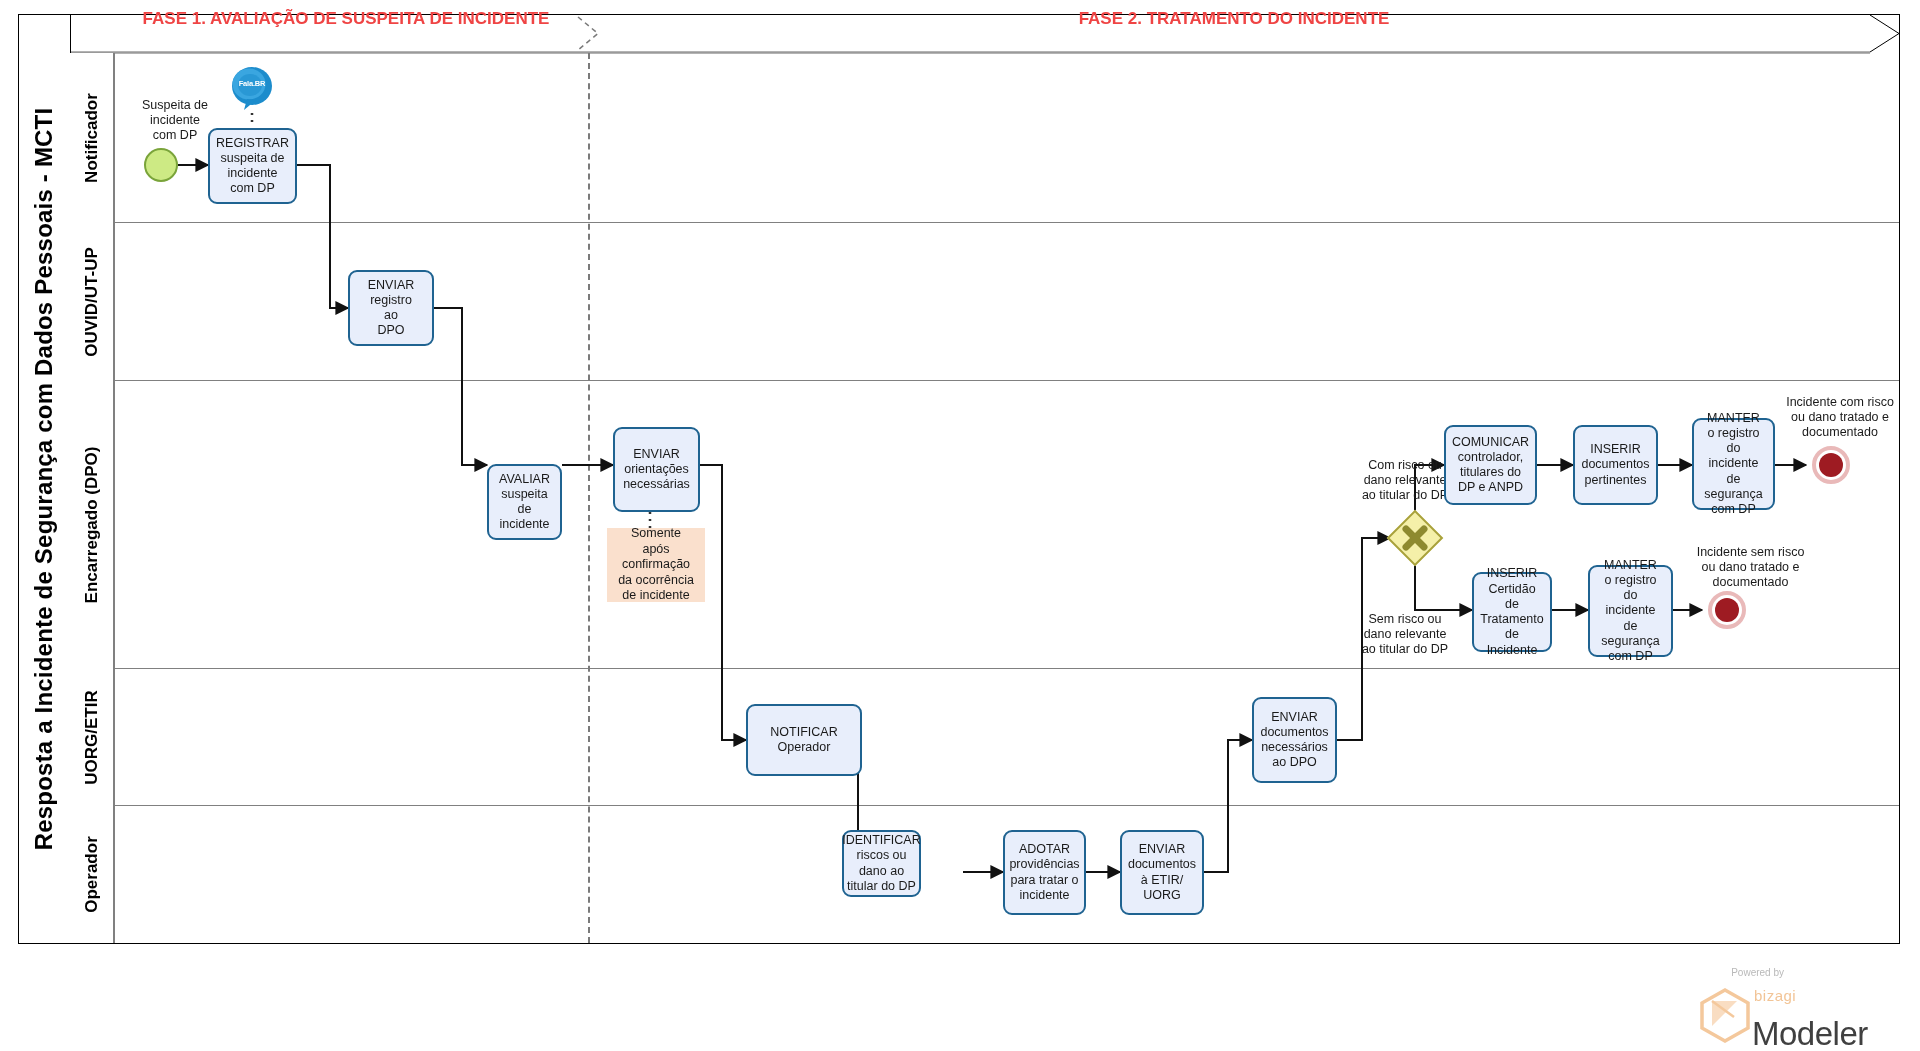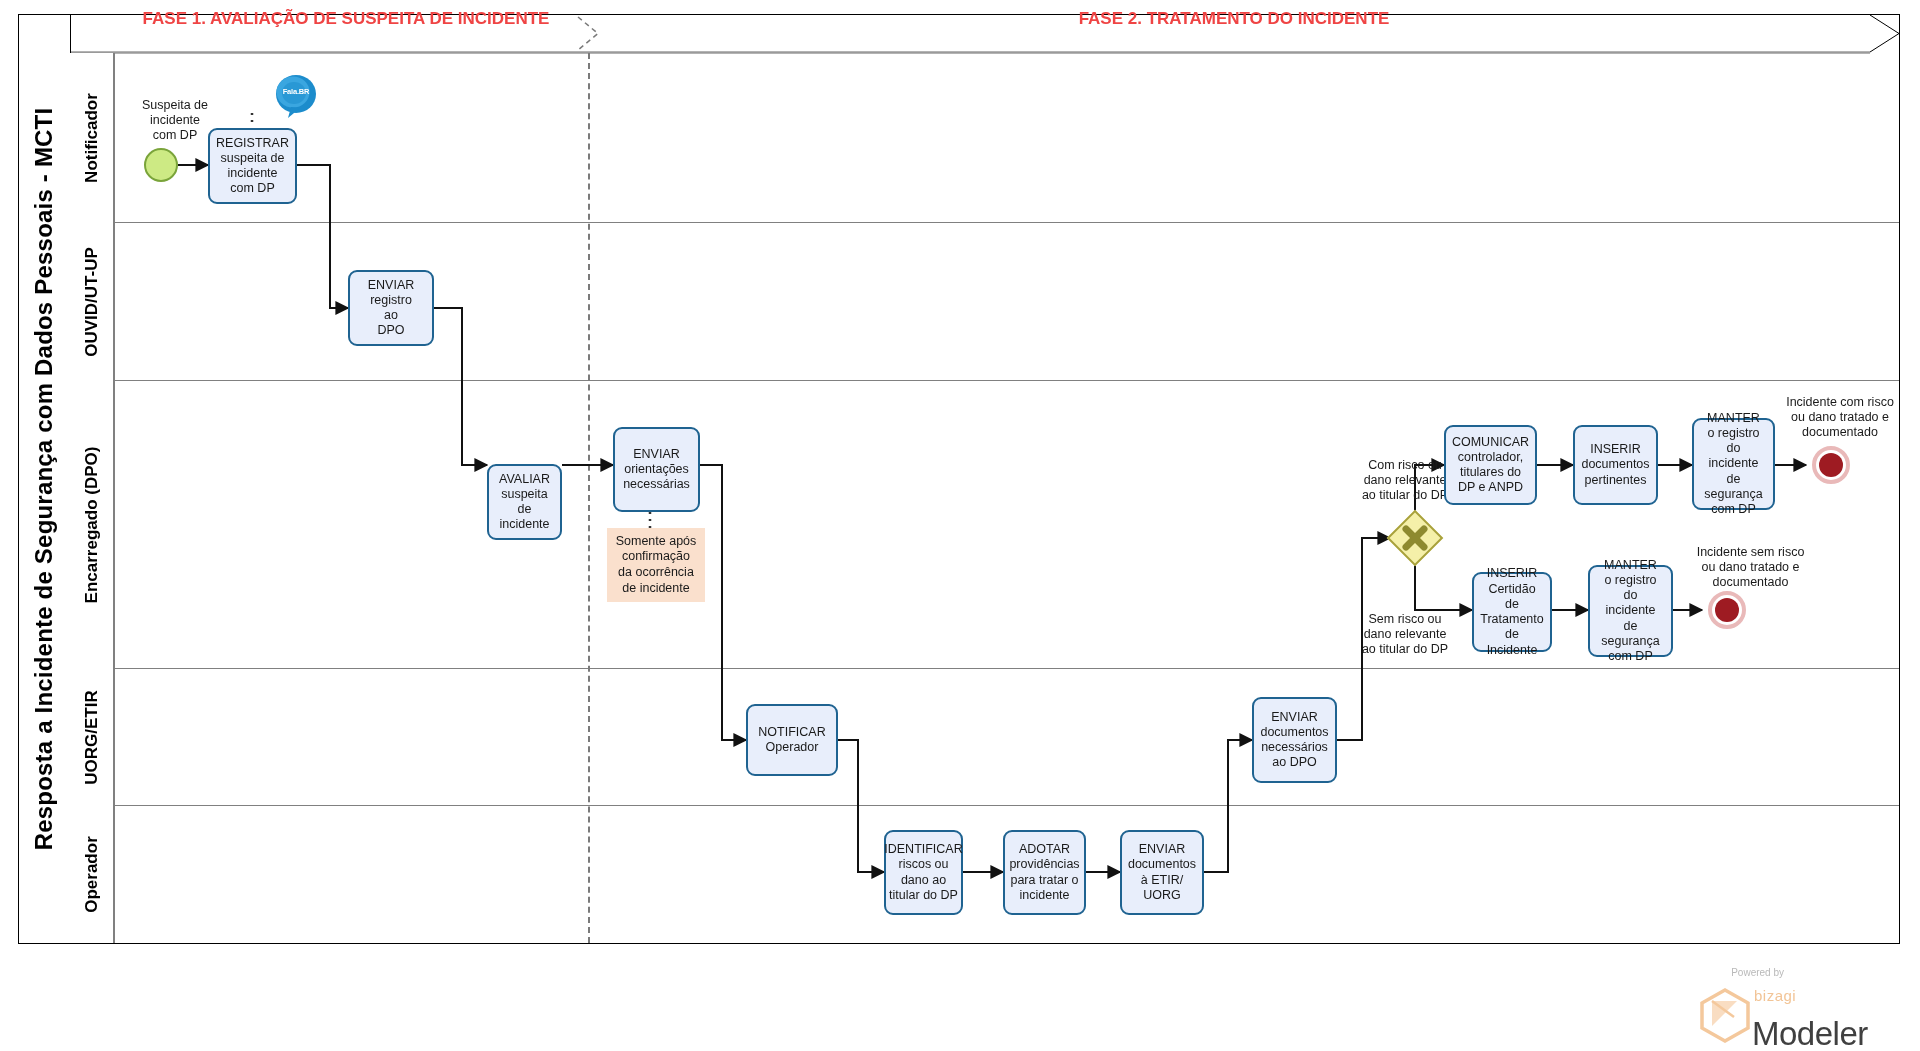"Fala.BR" div.balloon { margin-left: 44px -> none; top: 74px -> 66px }
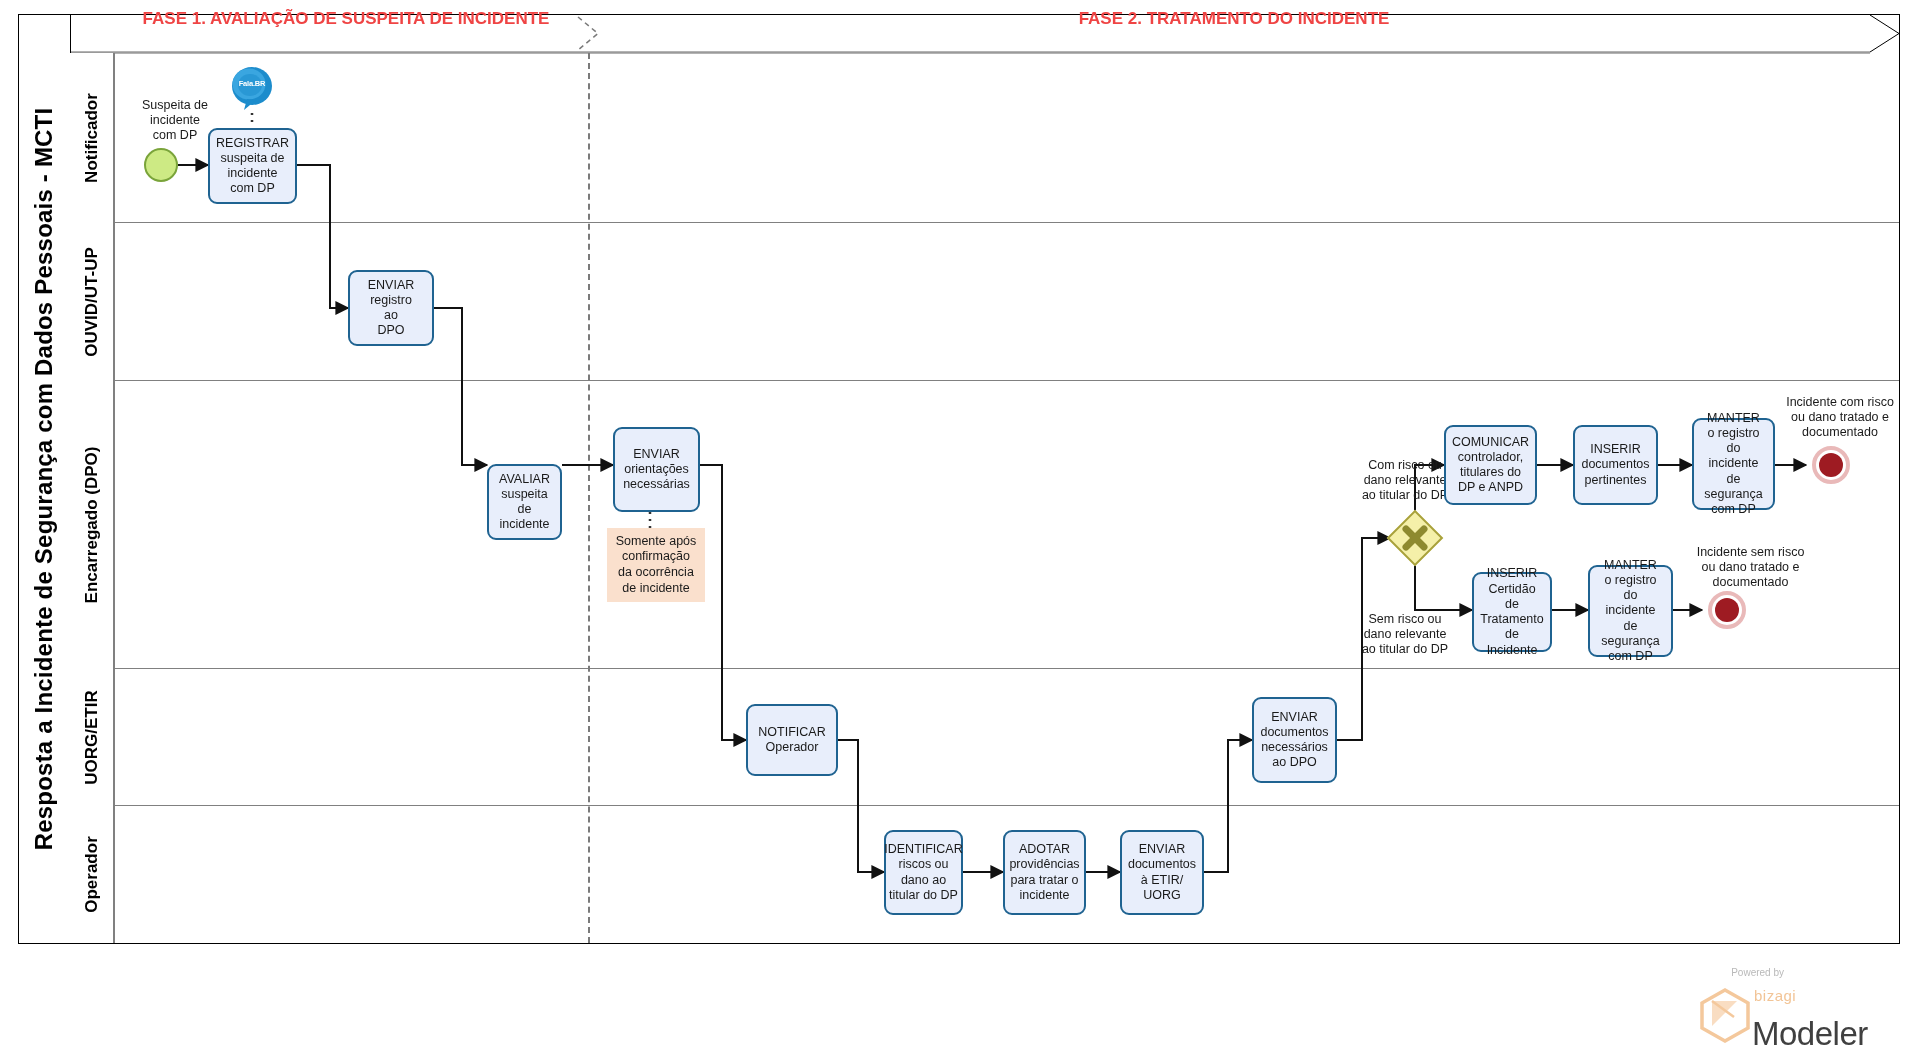"Somente após" .annotation { padding: 2px -> 10px }
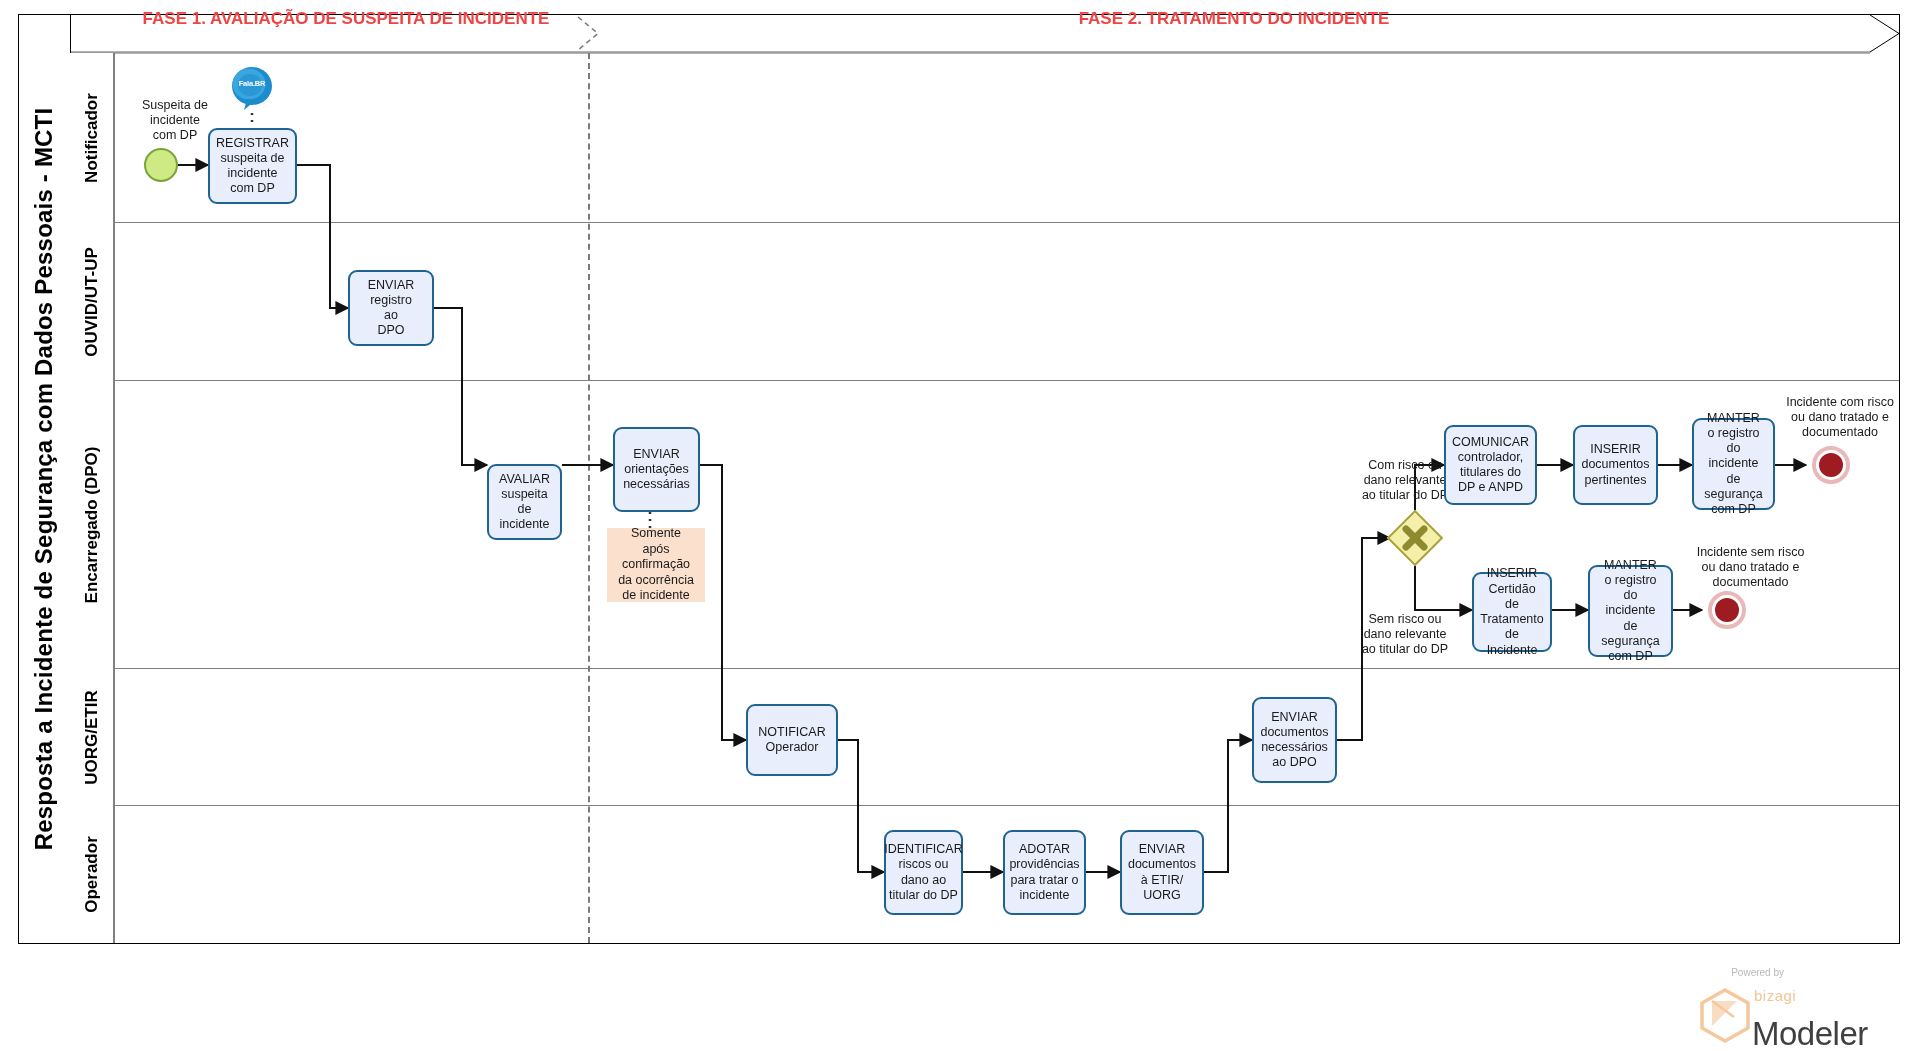"NOTIFICAR" div.task { width: 92px -> 116px }
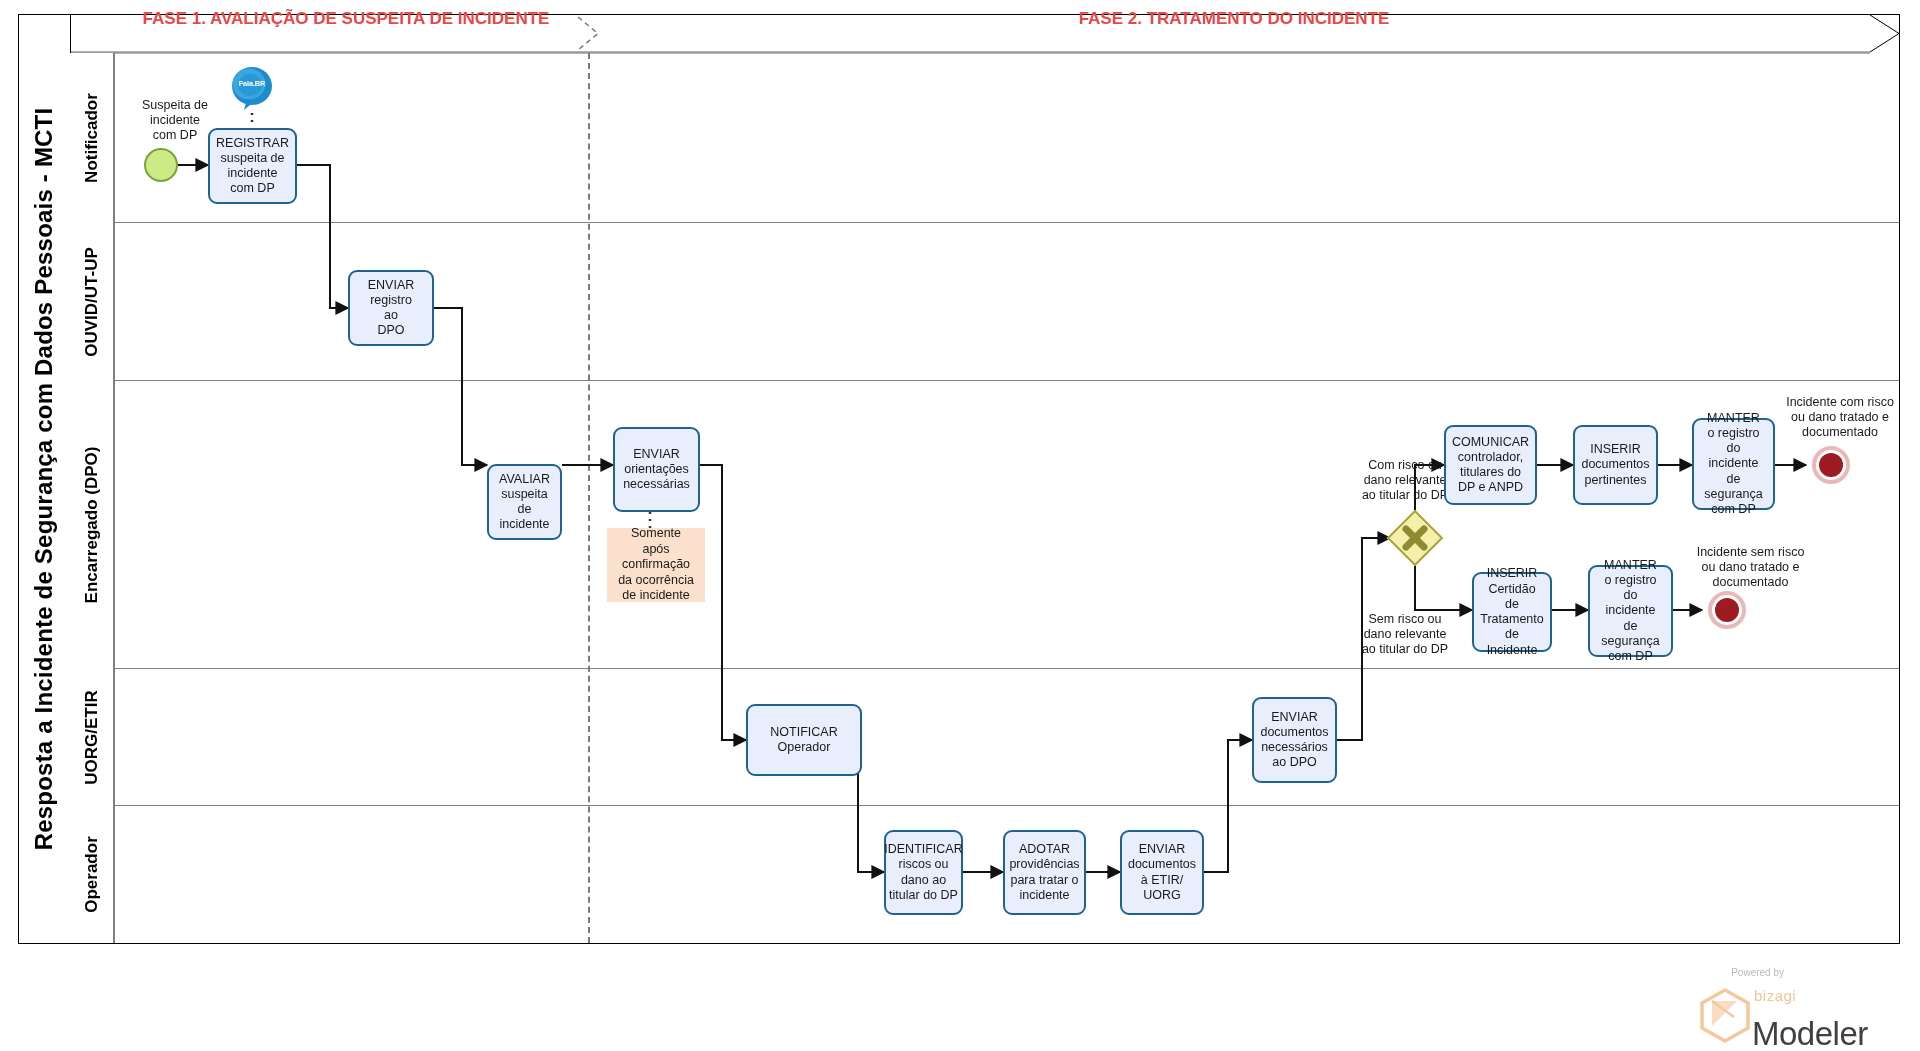"IDENTIFICAR" div.task { height: 85px -> 67px; left: 884px -> 842px }
